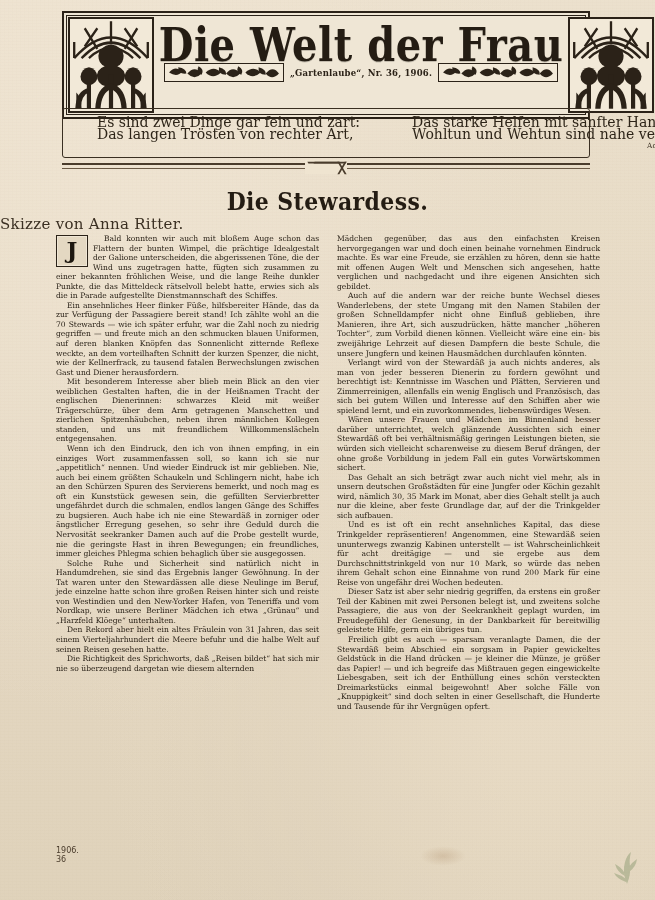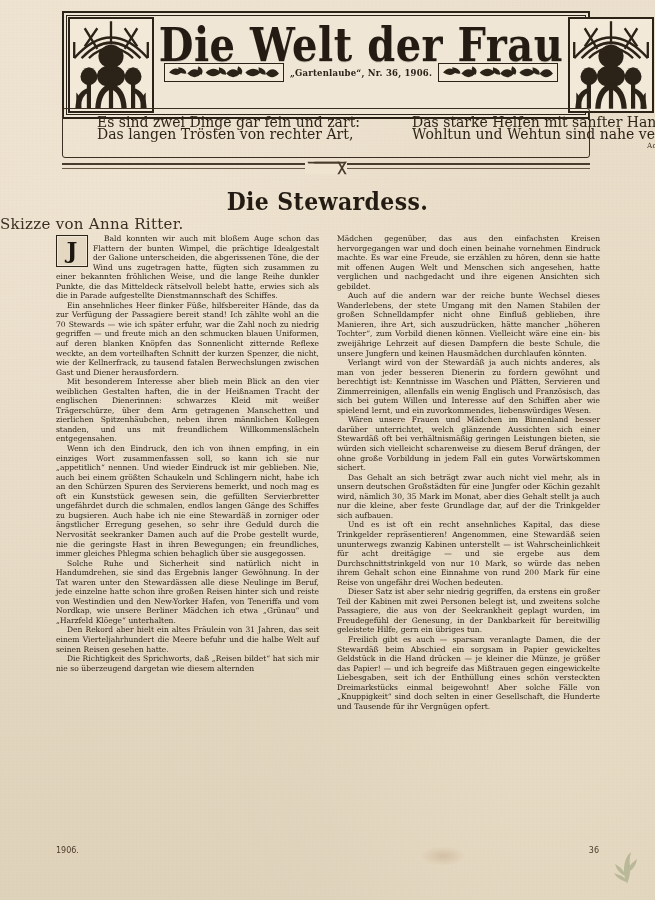"1906." .footer { flex-direction: none -> column }
